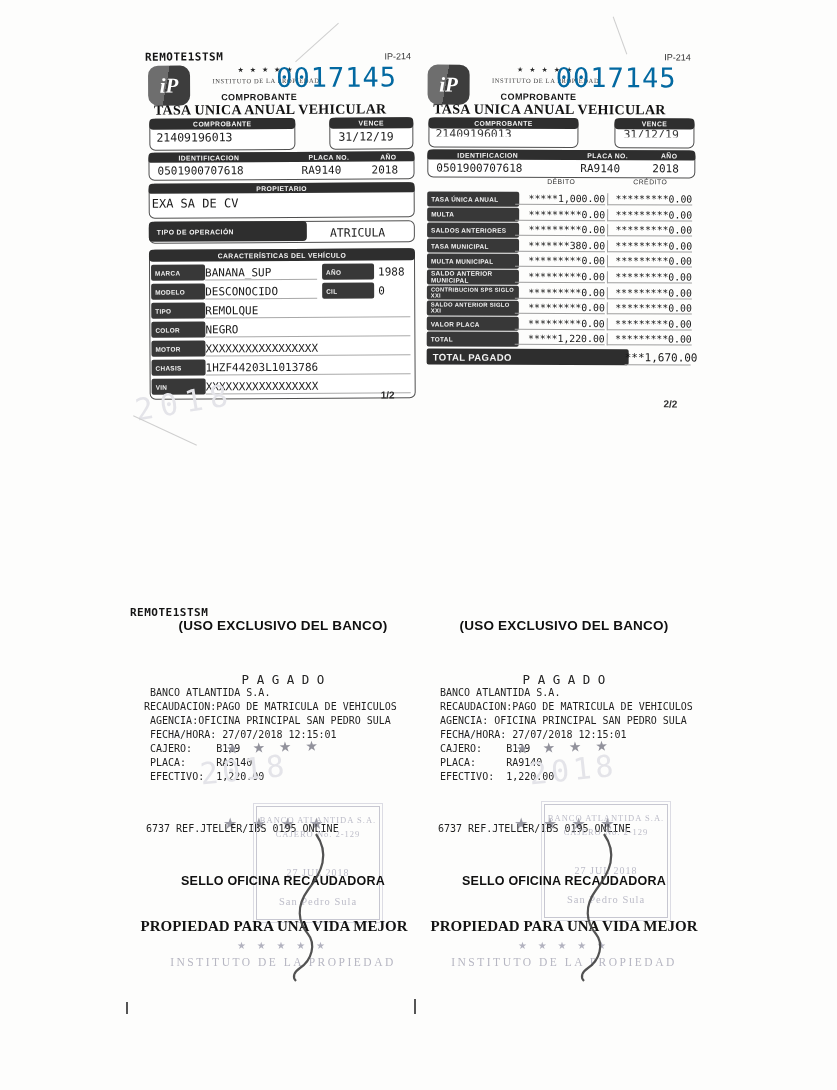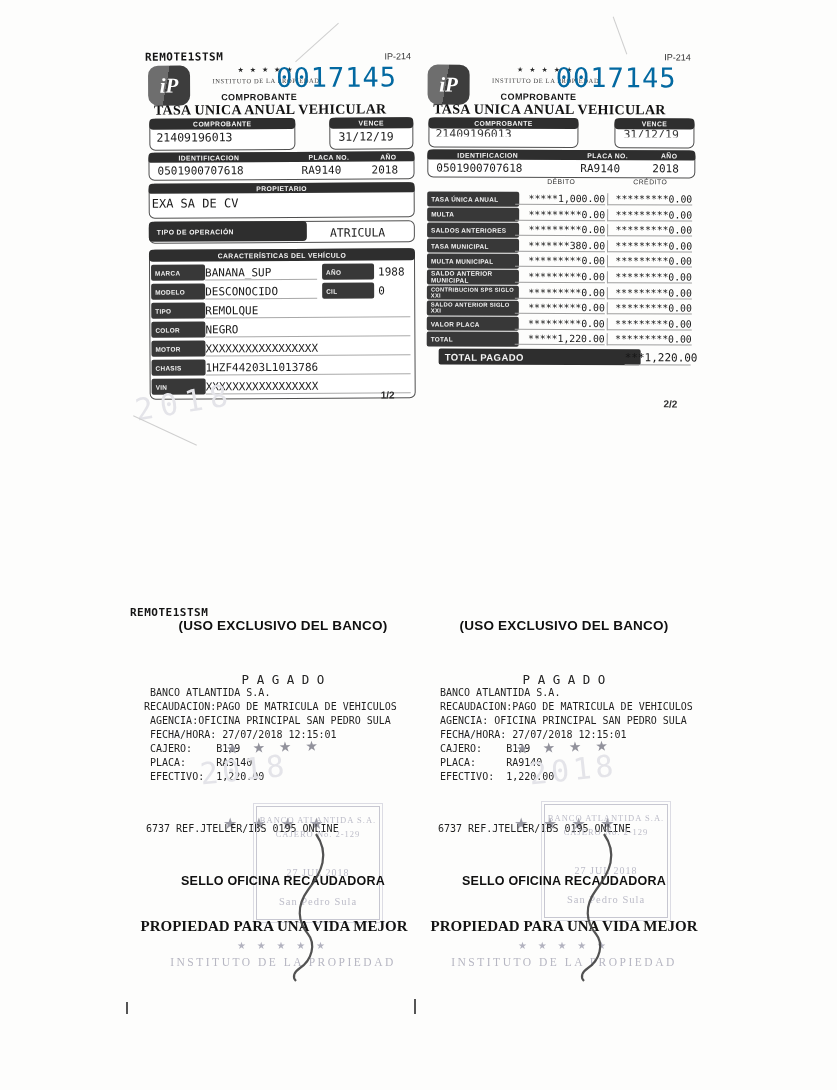"TOTAL PAGADO" div.bar { left: 12px -> 0 }
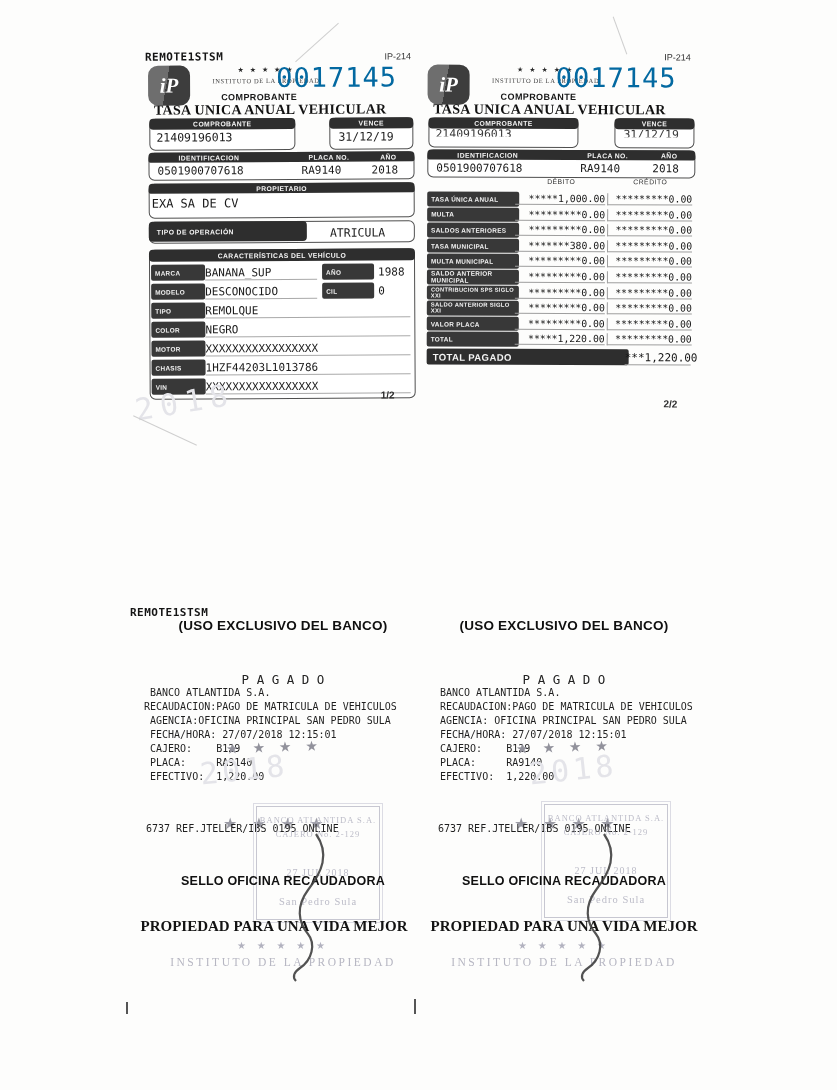"***1,220.00" div.feeval { text: 1,220.00 -> 1,670.00 }
